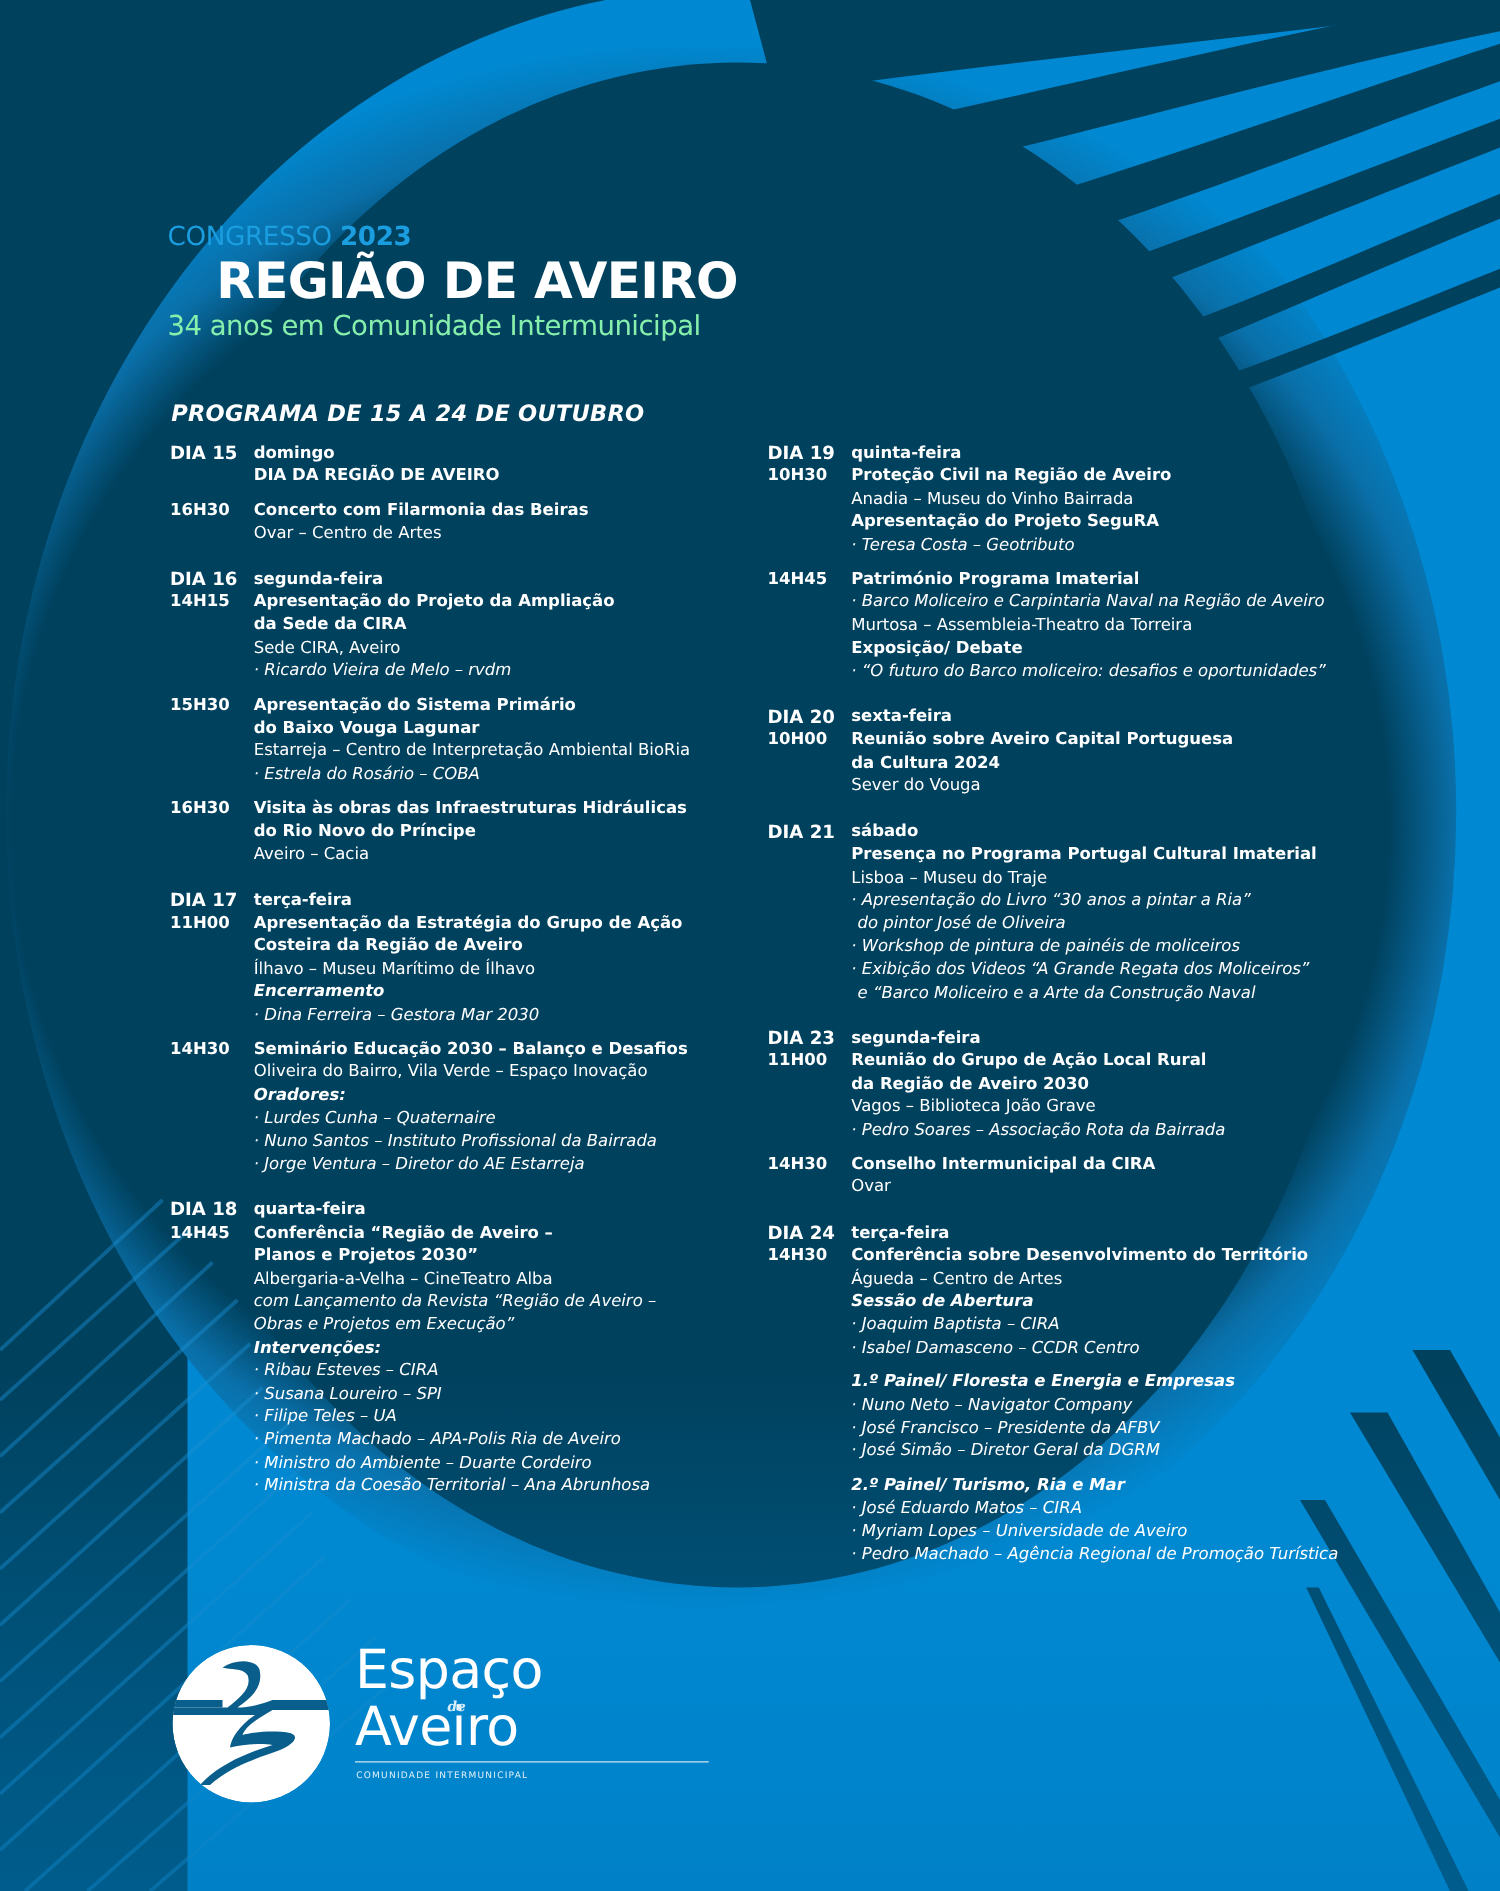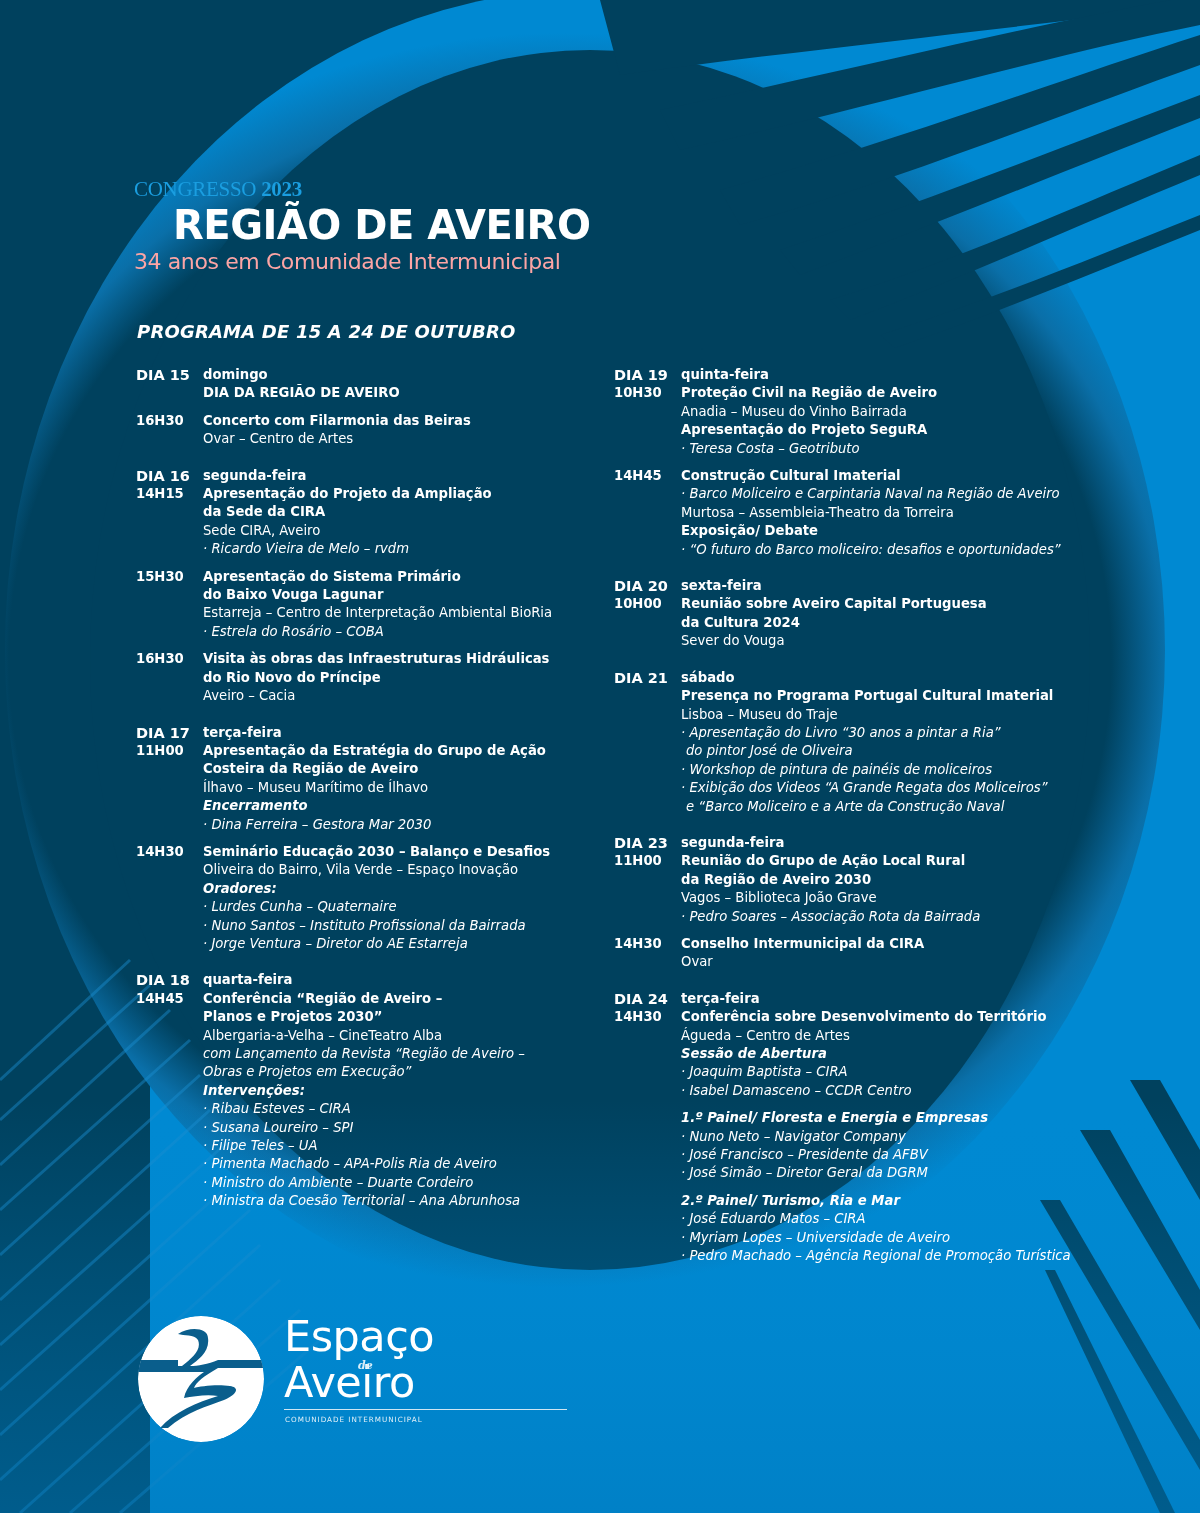"CONGRESSO 2023" .congresso { font-family: Liberation Serif, serif -> none }
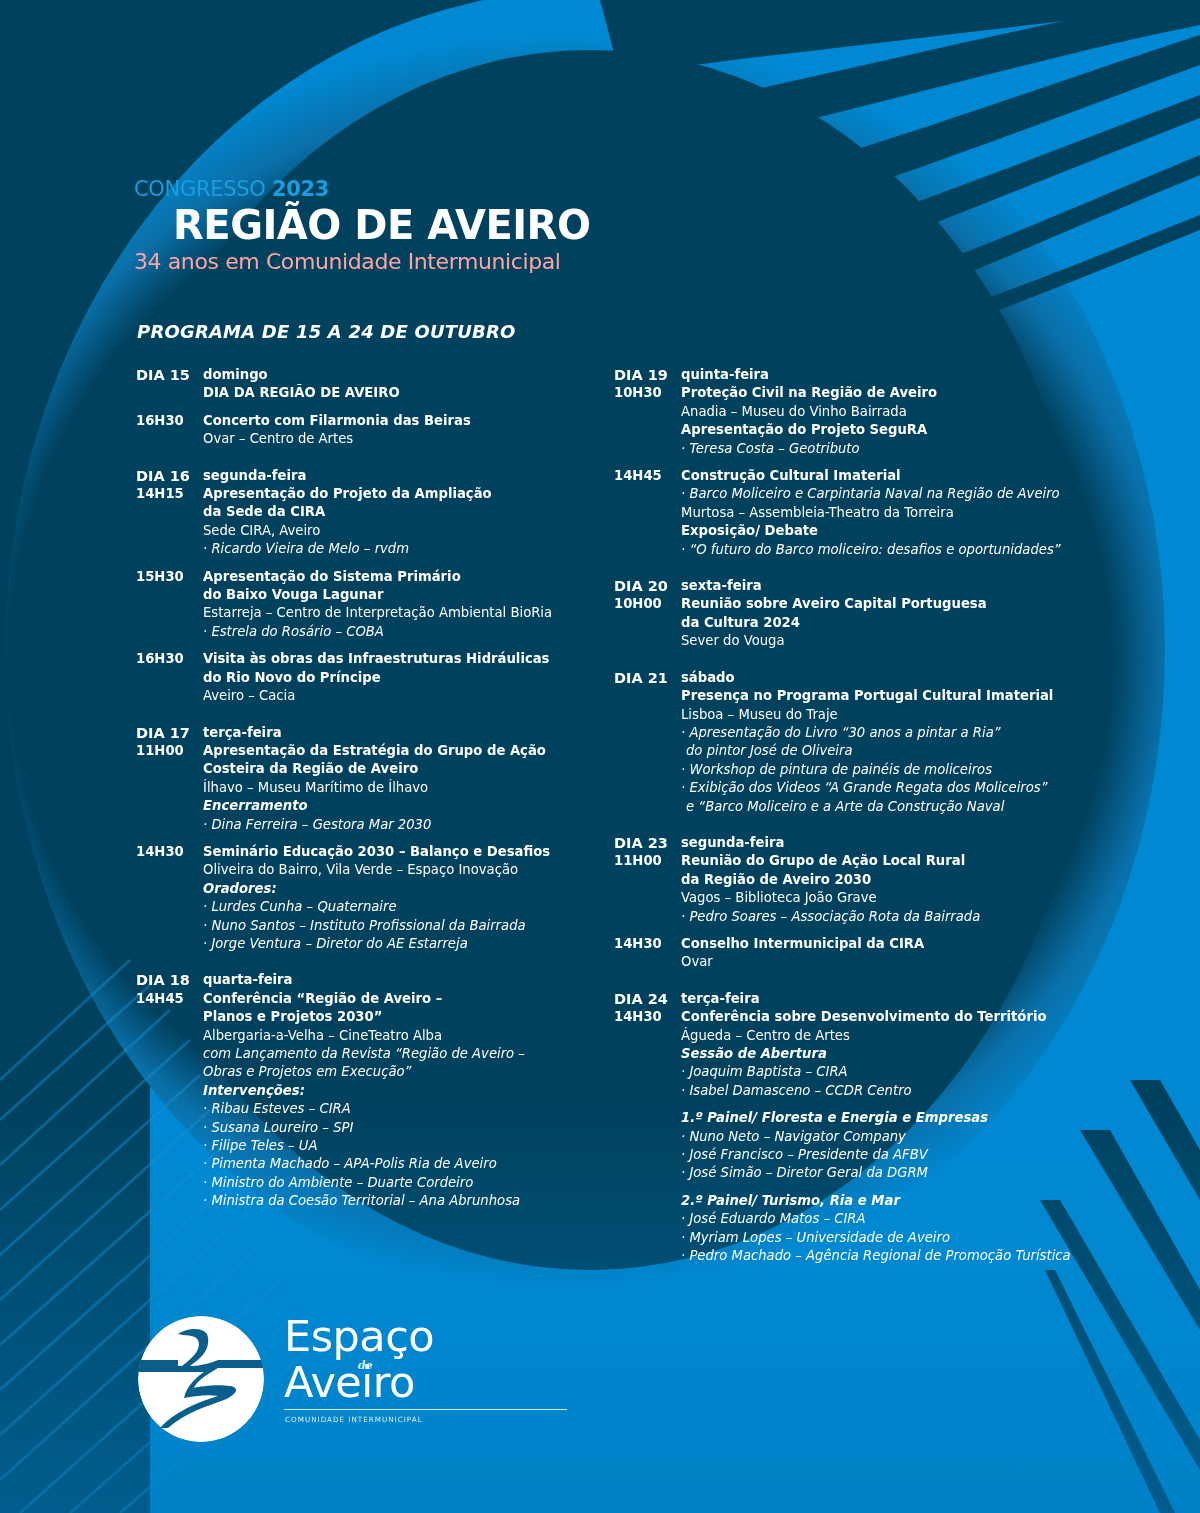"34 anos em Comunidade Intermunicipal" .subtitle { color: #fca5a5 -> #86efac }
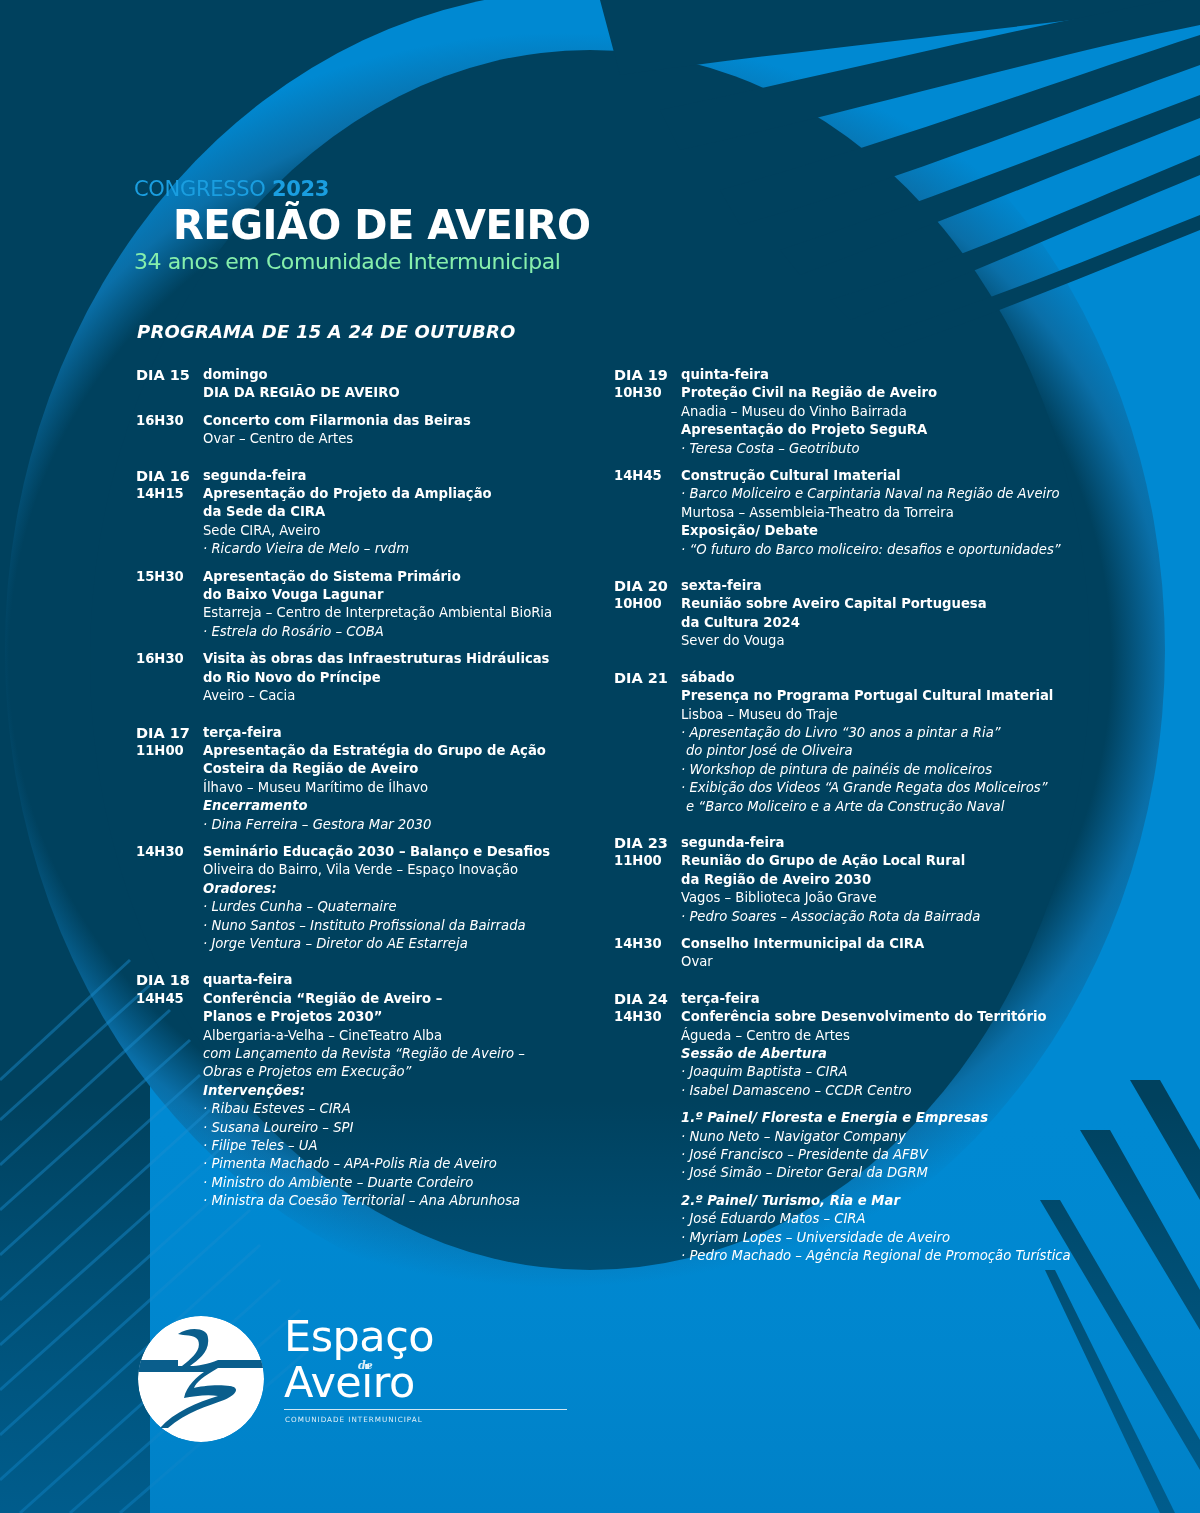"DIA 15" .col { top: 366px -> 354px }
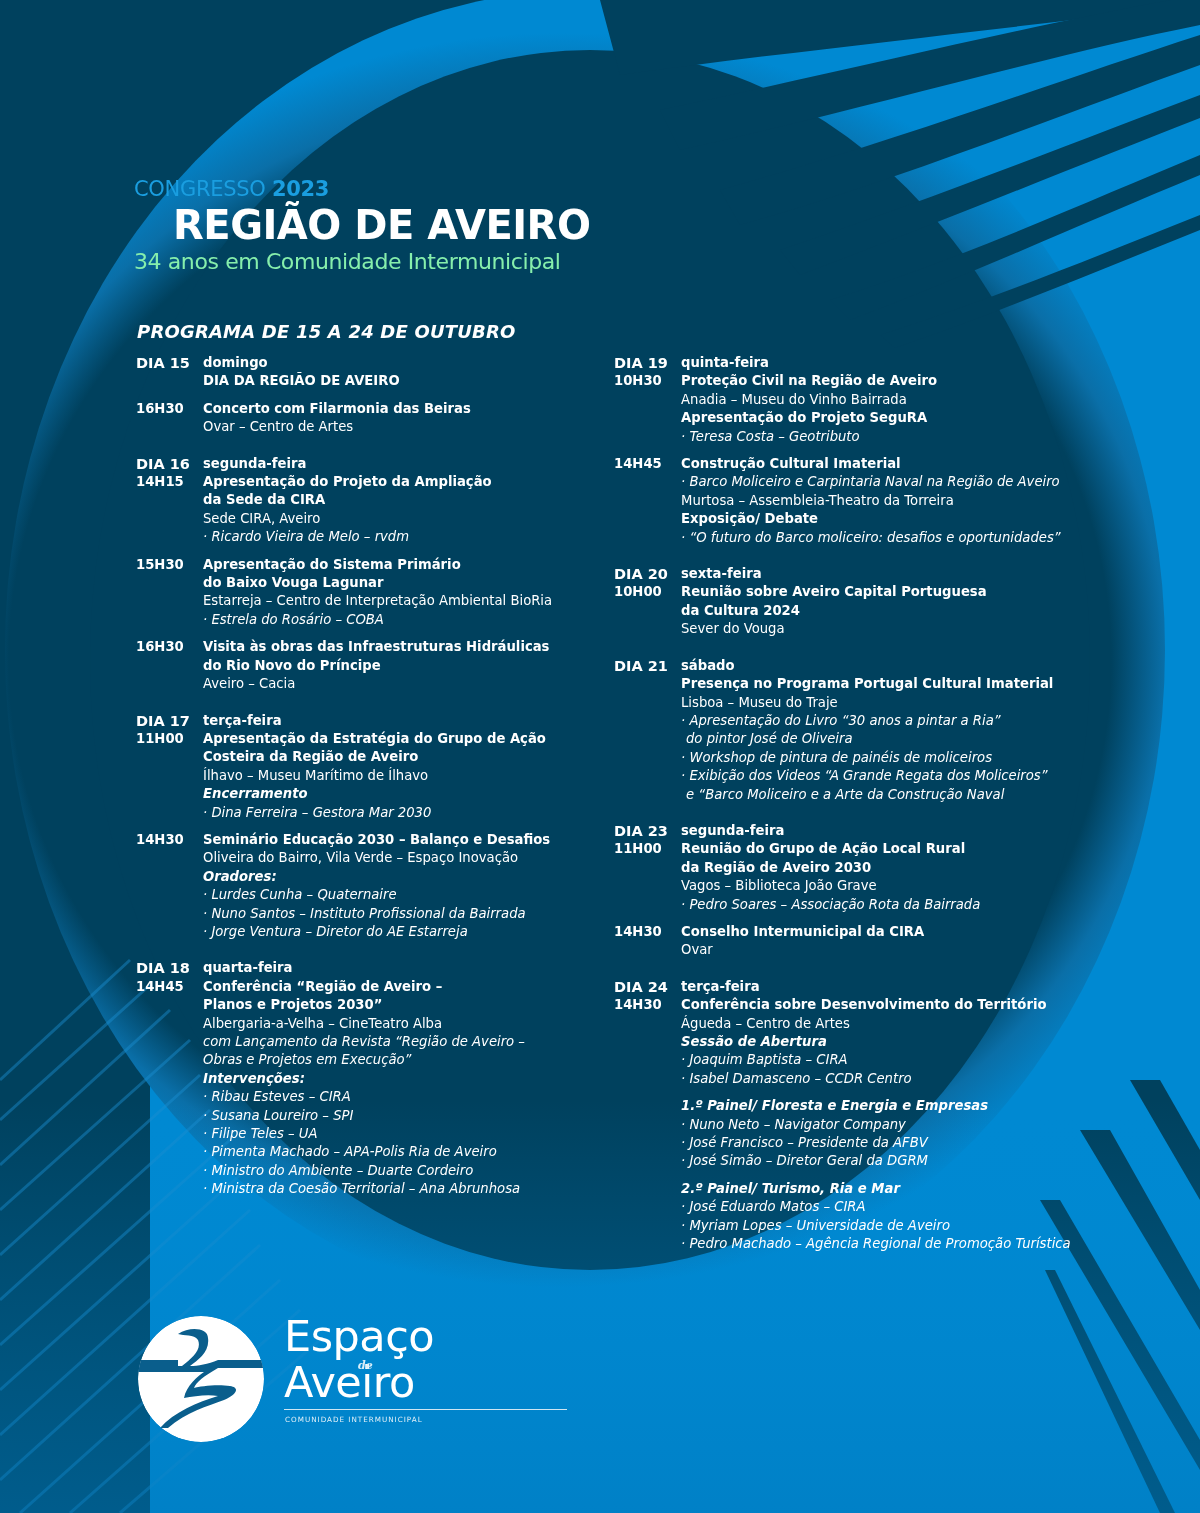"Construção Cultural Imaterial" span.txt { text: Construção Cultural -> Património Programa }
